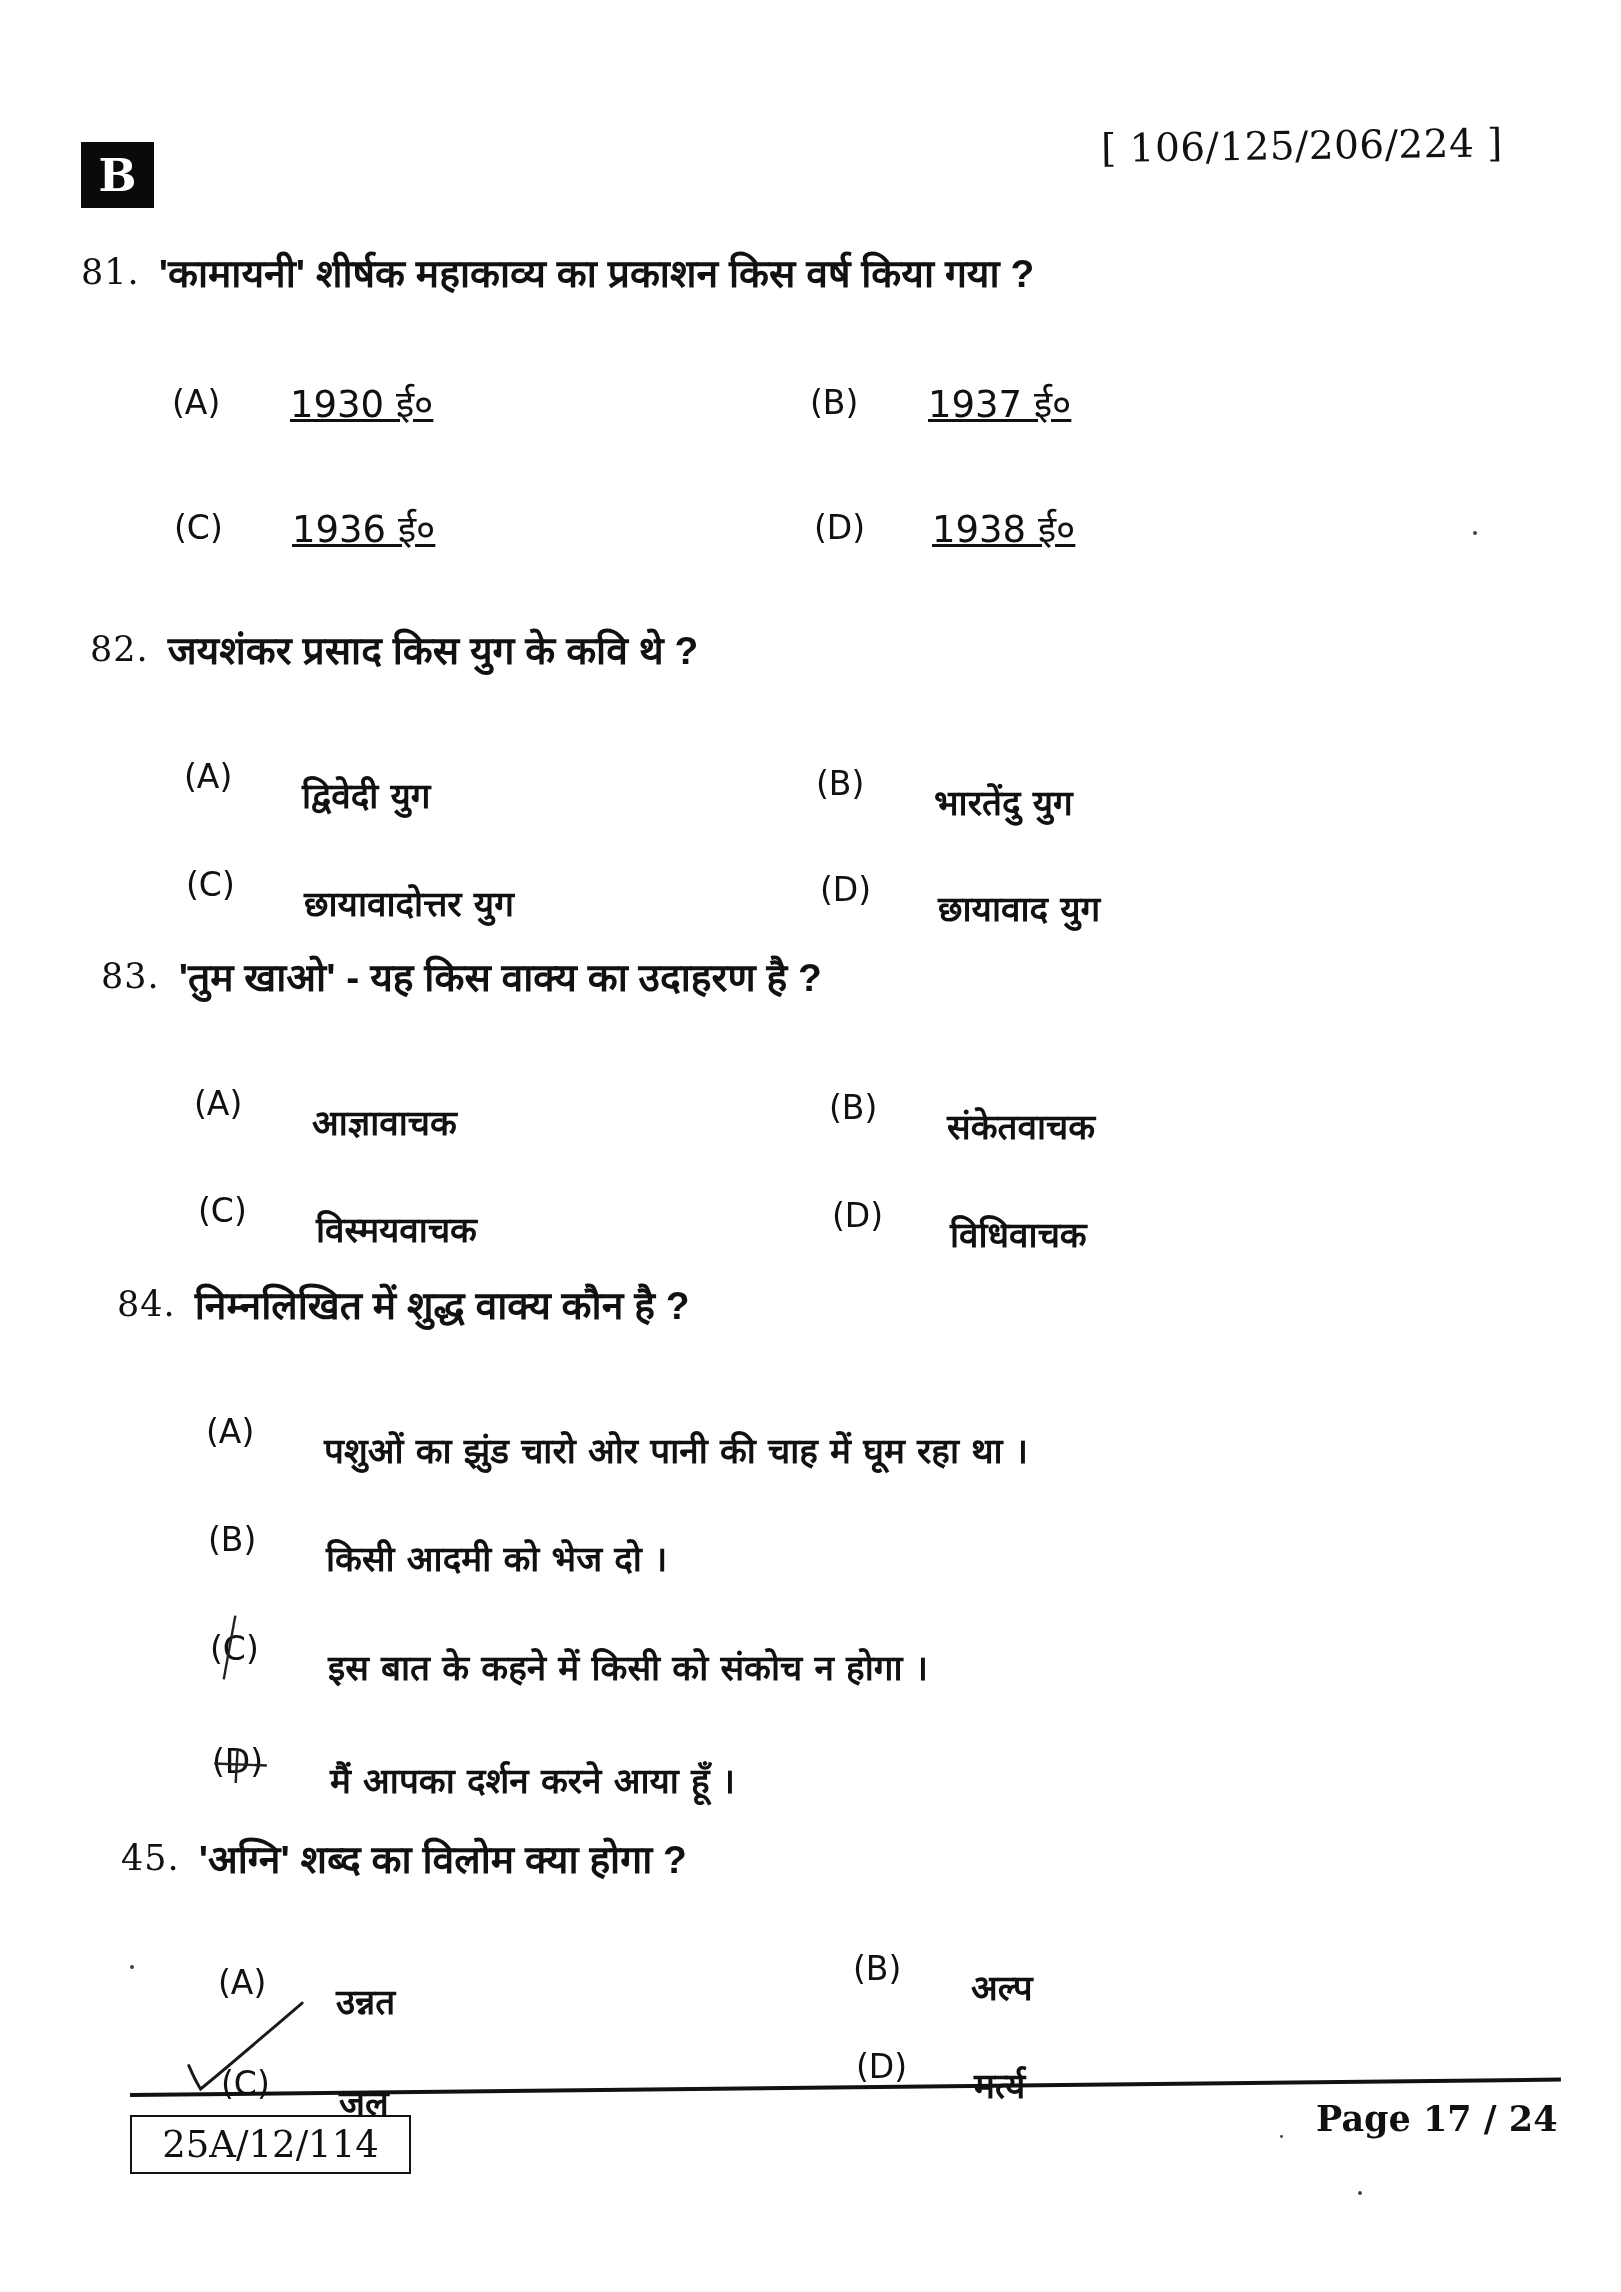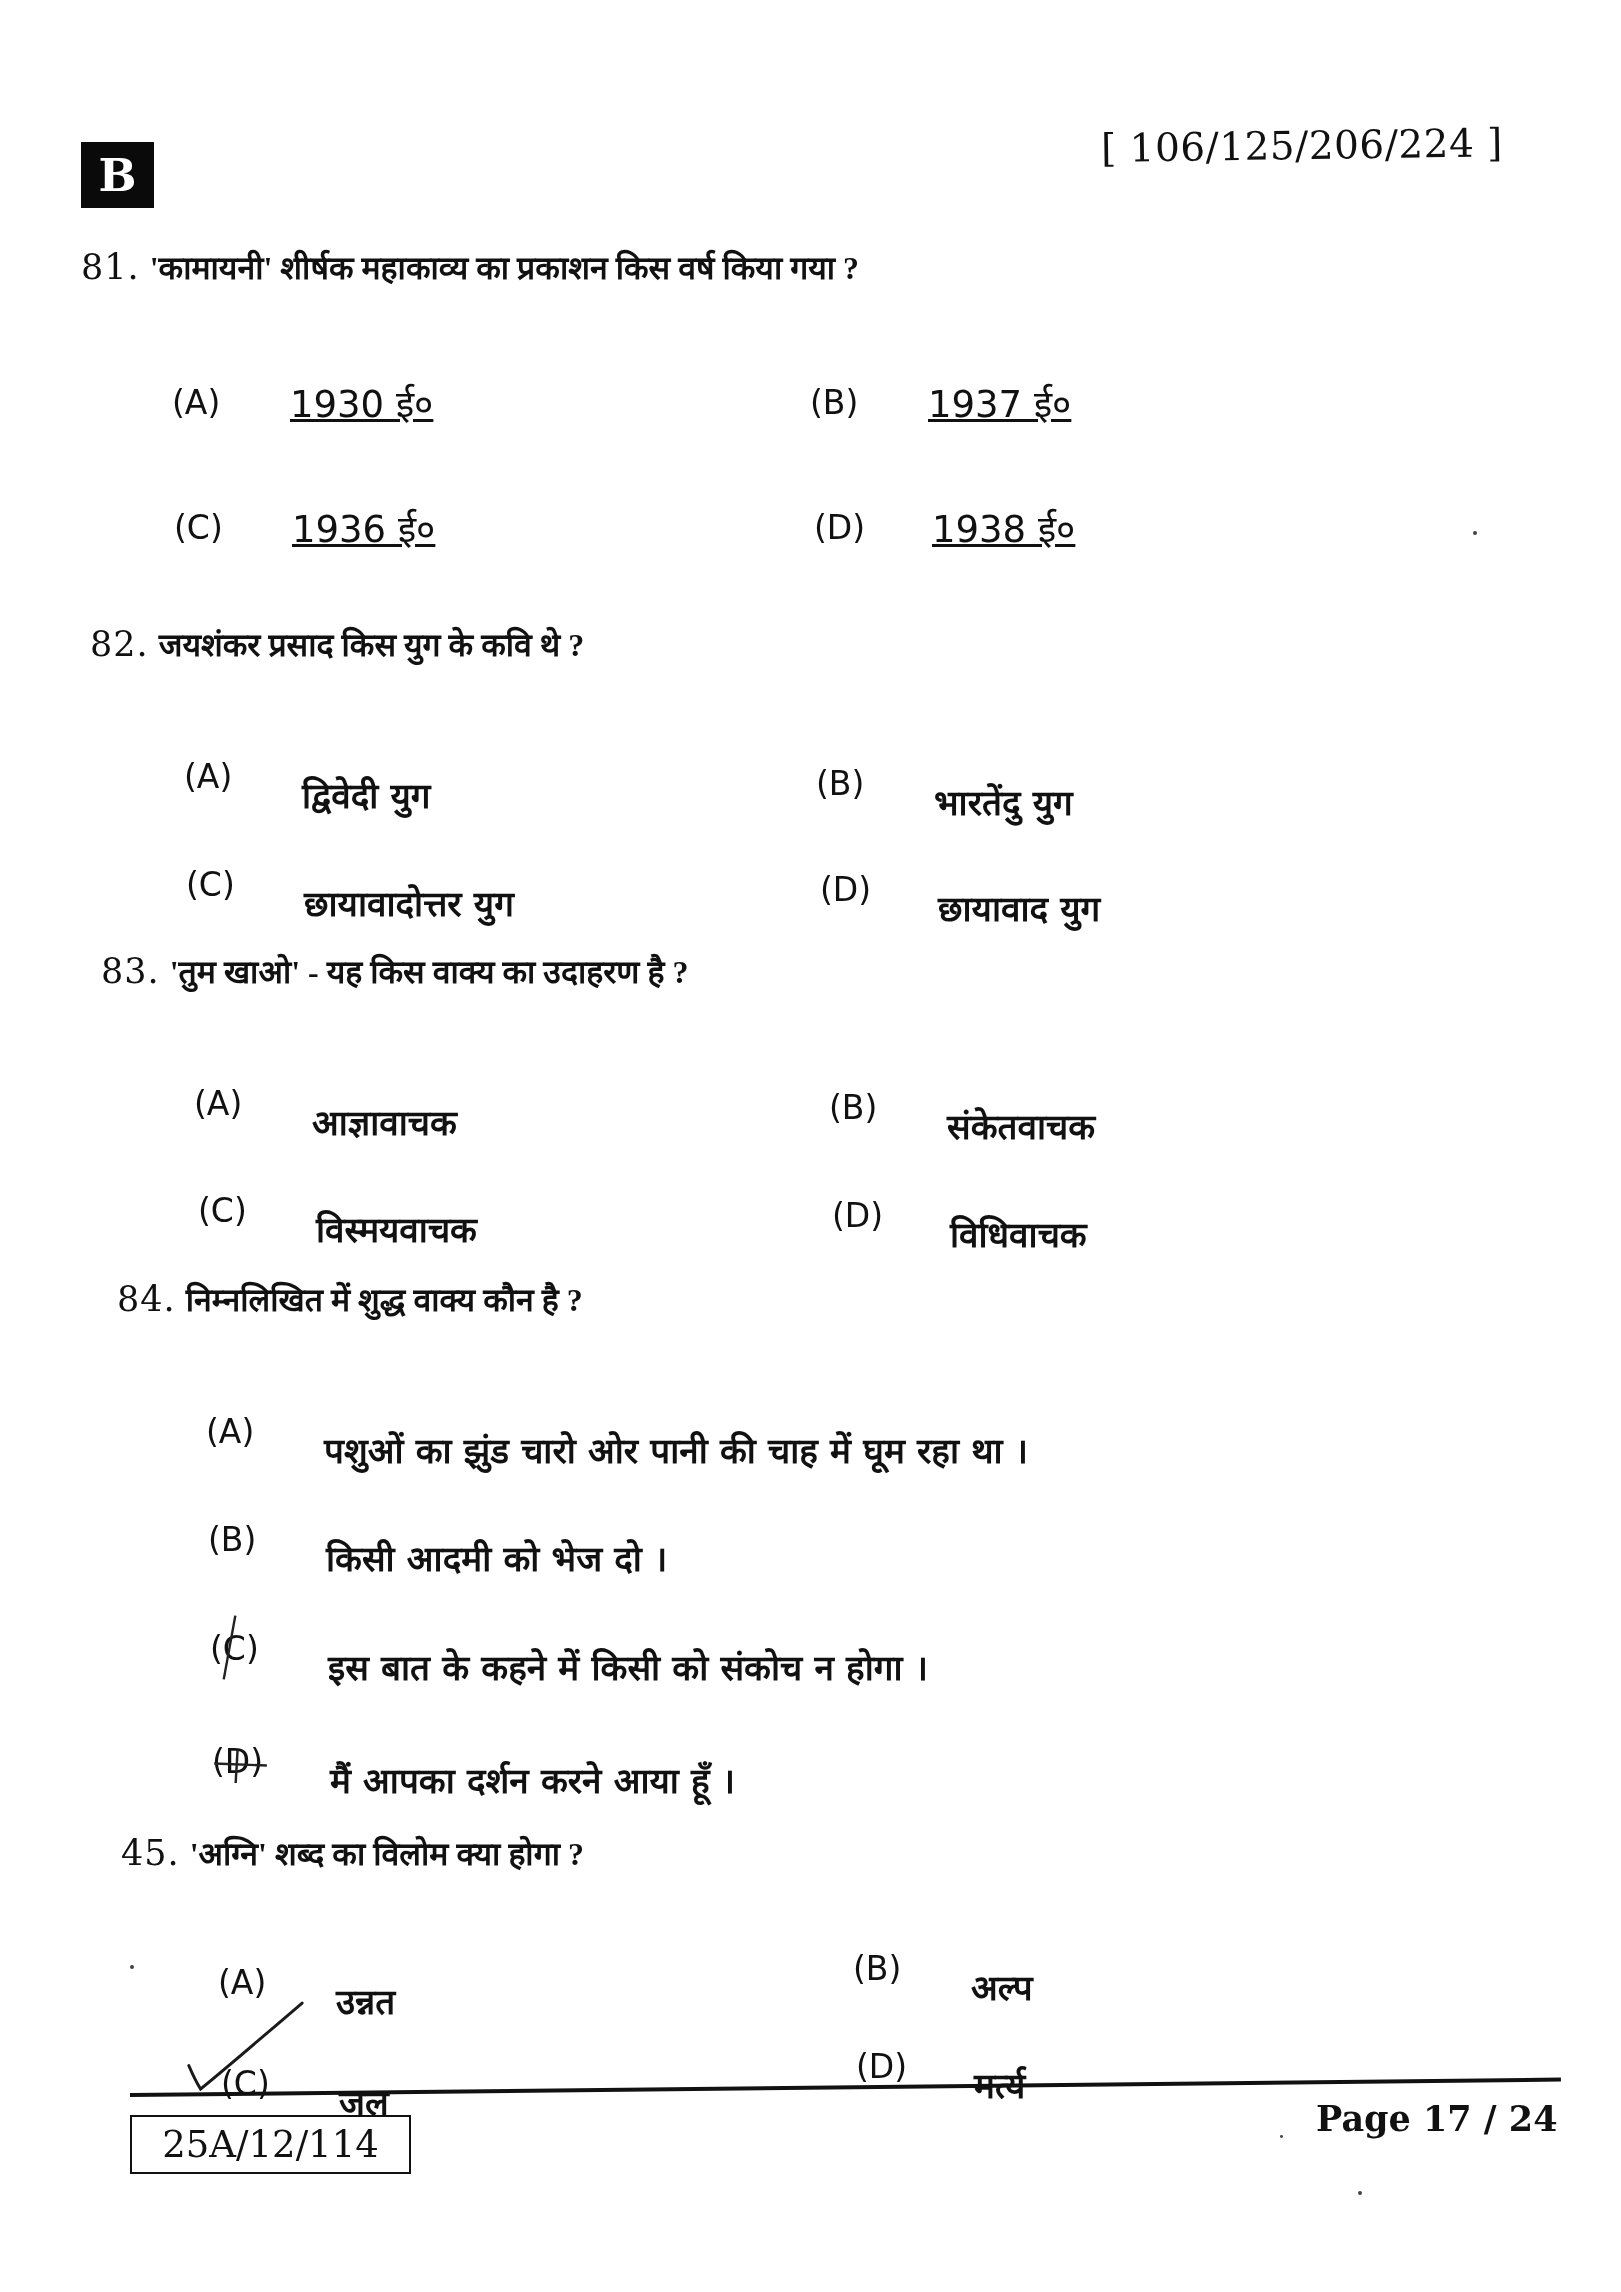"81." .question { gap: 10px -> 19px }
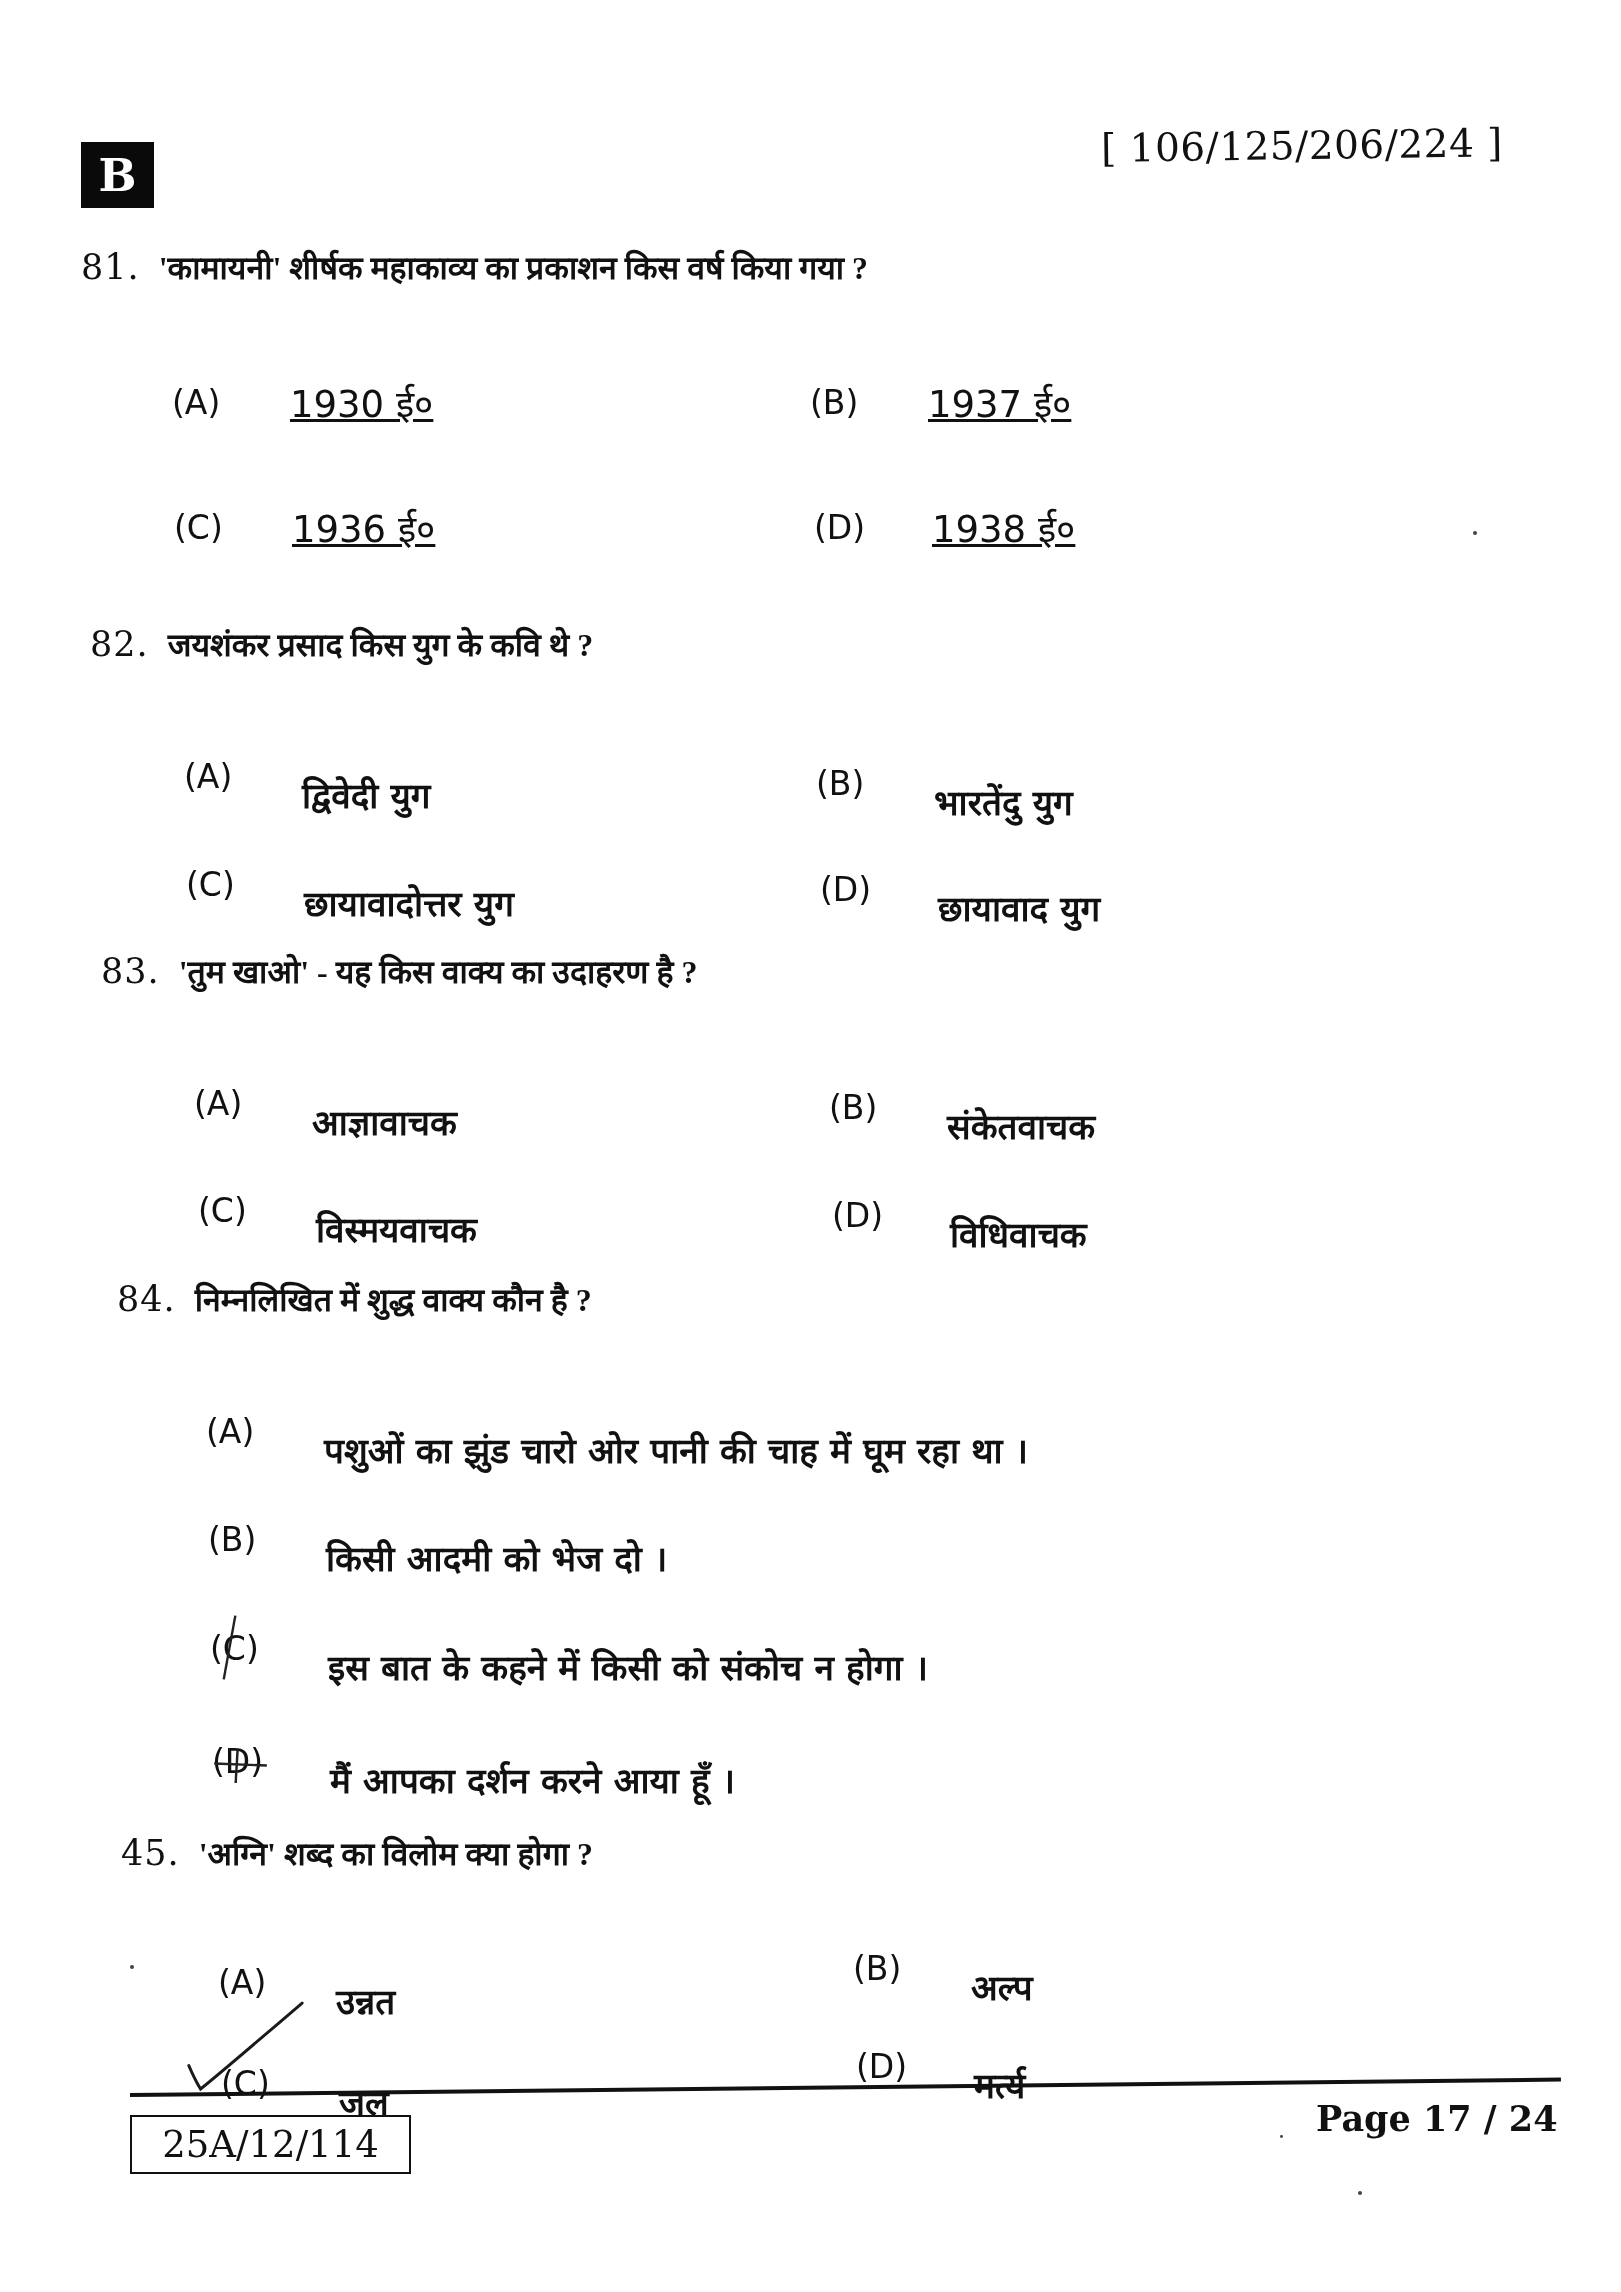"'कामायनी' शीर्षक महाकाव्य का प्रकाशन" .q-text { font-family: Liberation Serif, serif -> Liberation Sans, sans-serif; font-size: 32px -> 39px }
